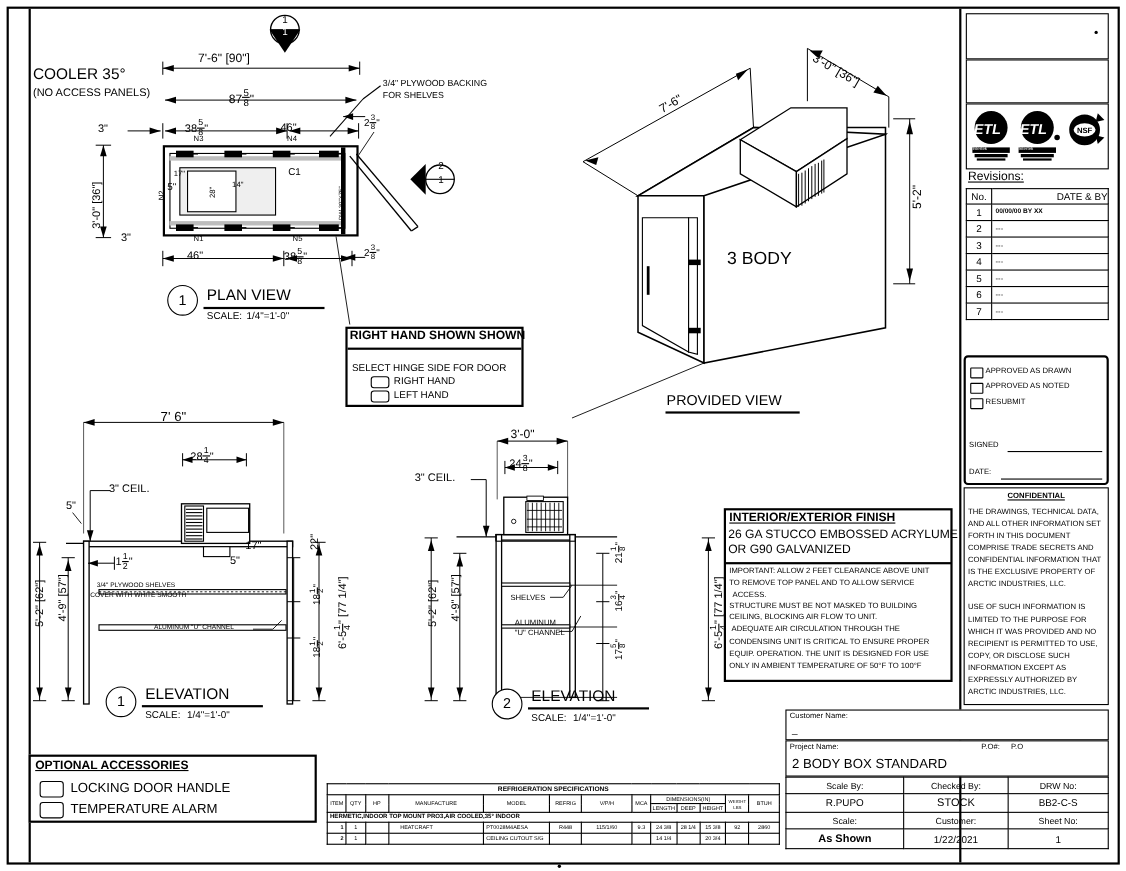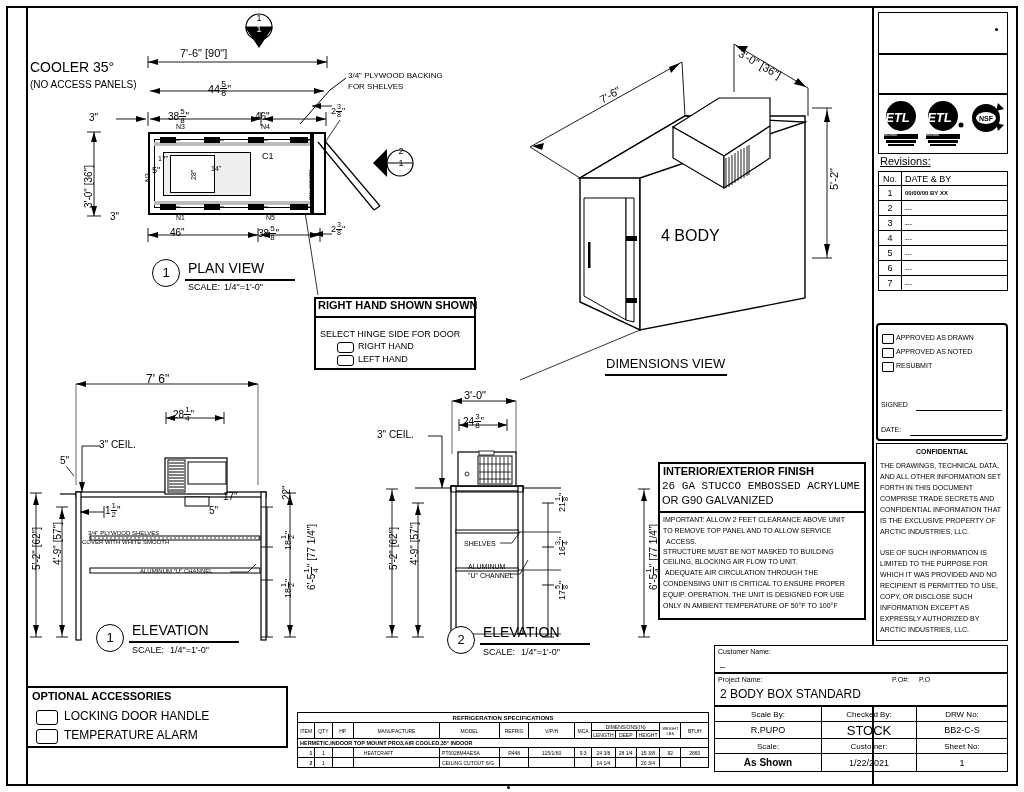"44" span { text: 44 -> 87 }
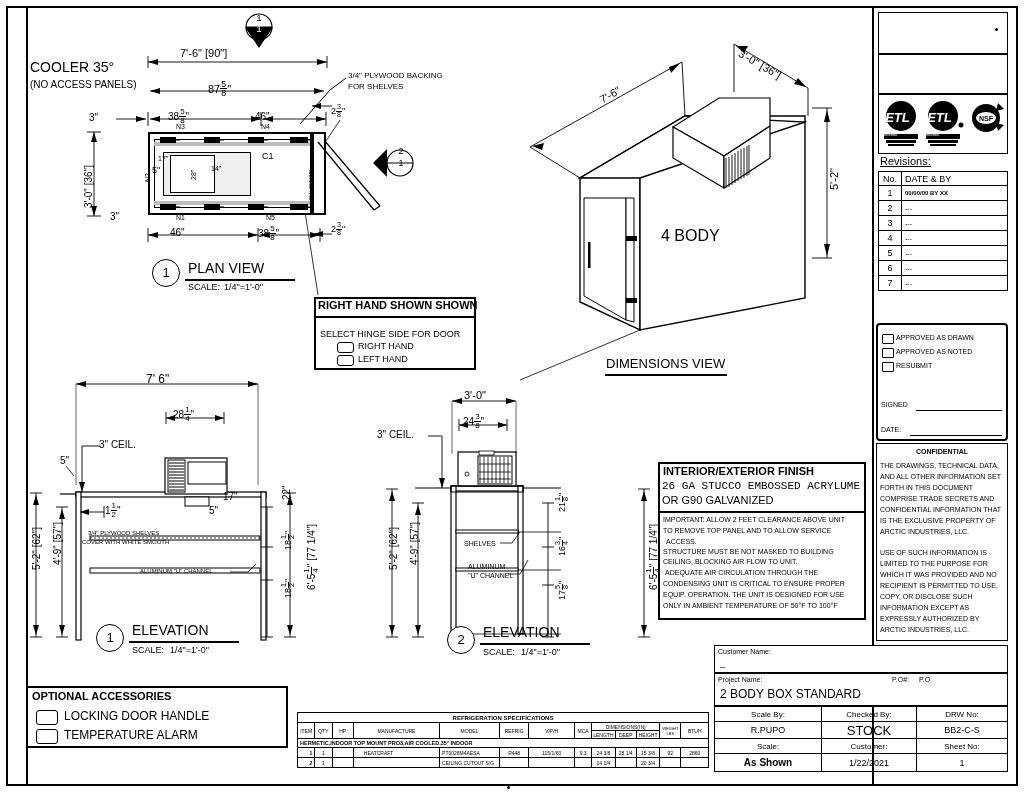"DATE & BY" td { text-align: left -> right }
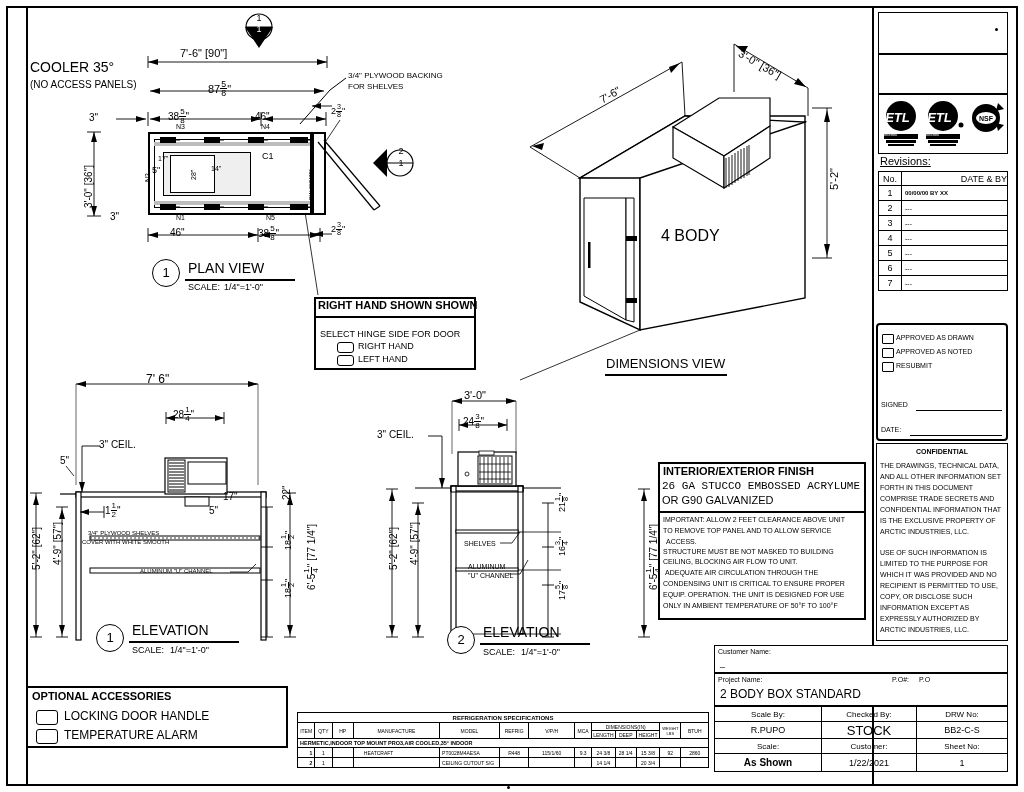"4 BODY" div.txt { text: 4 -> 3 }
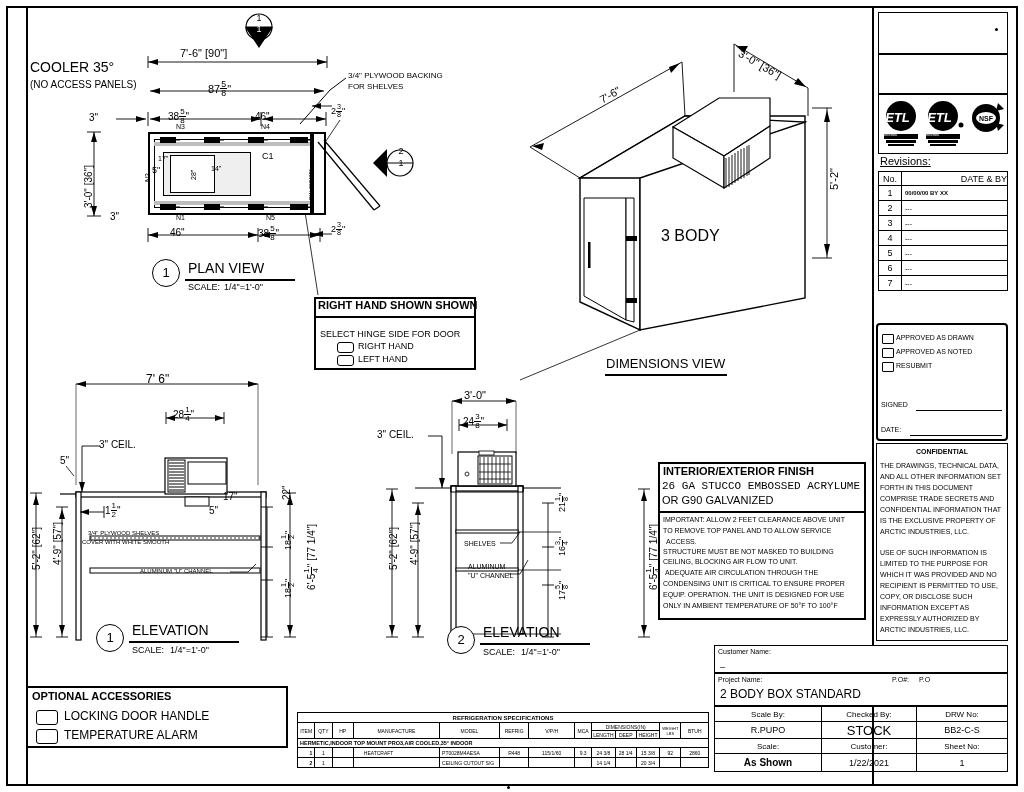"DIMENSIONS VIEW" div.txt { text: DIMENSIONS -> PROVIDED }
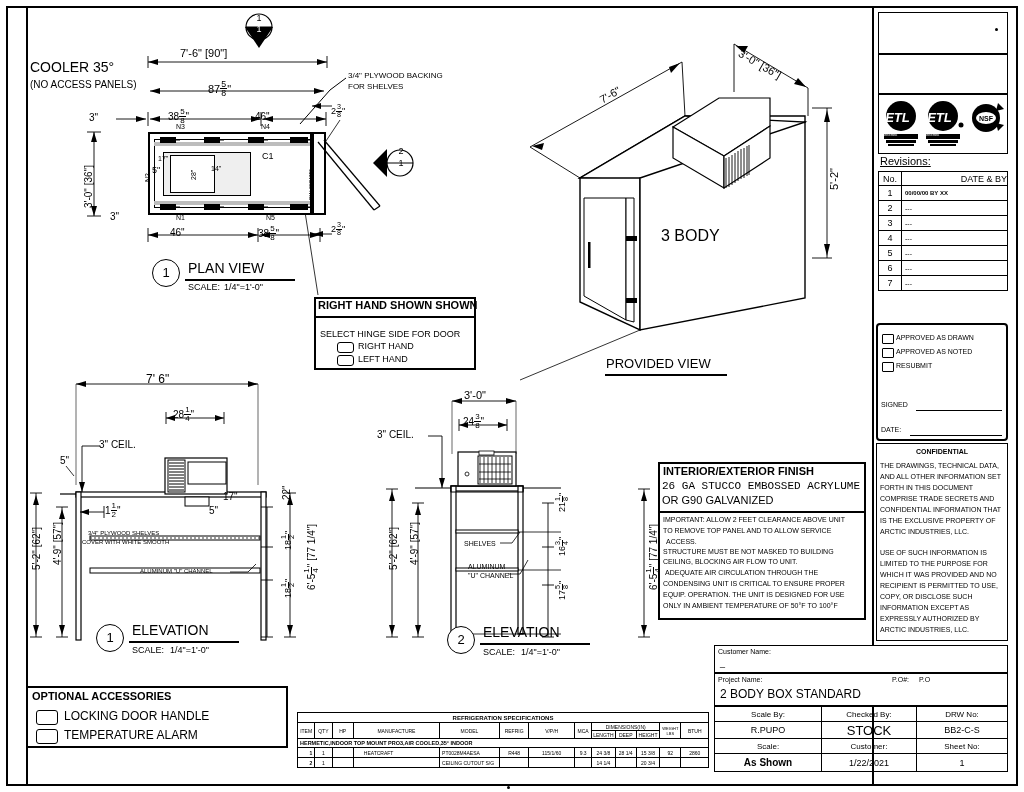"INTERIOR/EXTERIOR FINISH" .ul { text-decoration: none -> underline }
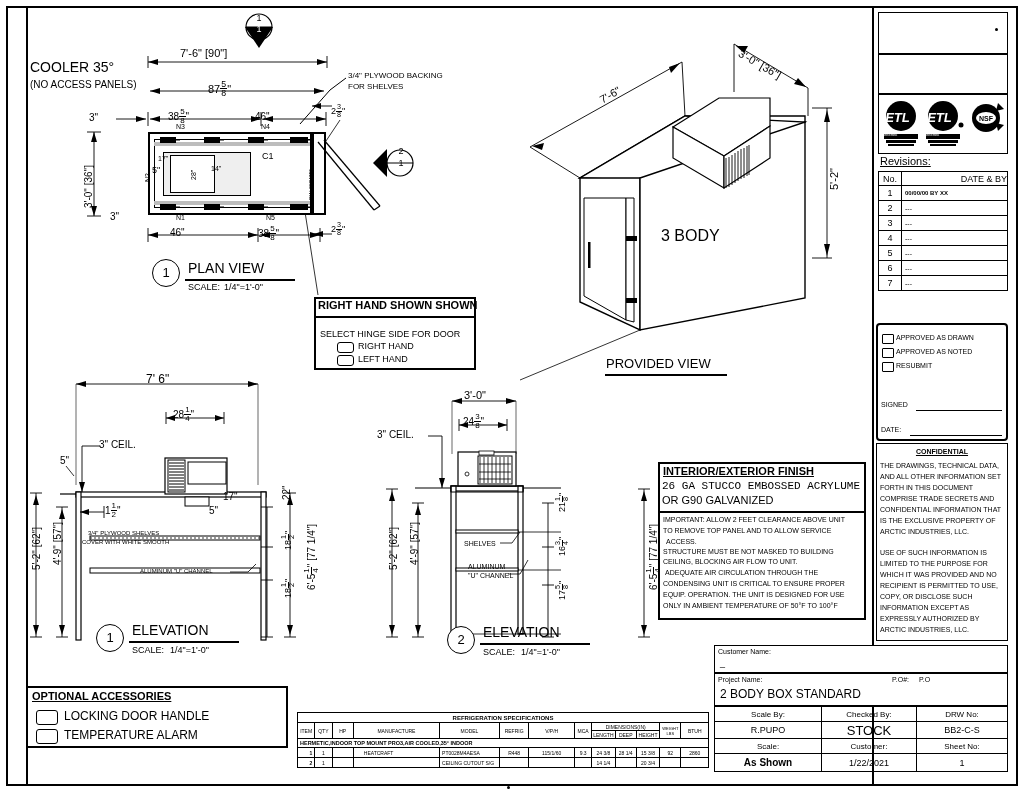"26 GA STUCCO EMBOSSED ACRYLUME" div.txt { font-family: Liberation Mono, monospace -> none }
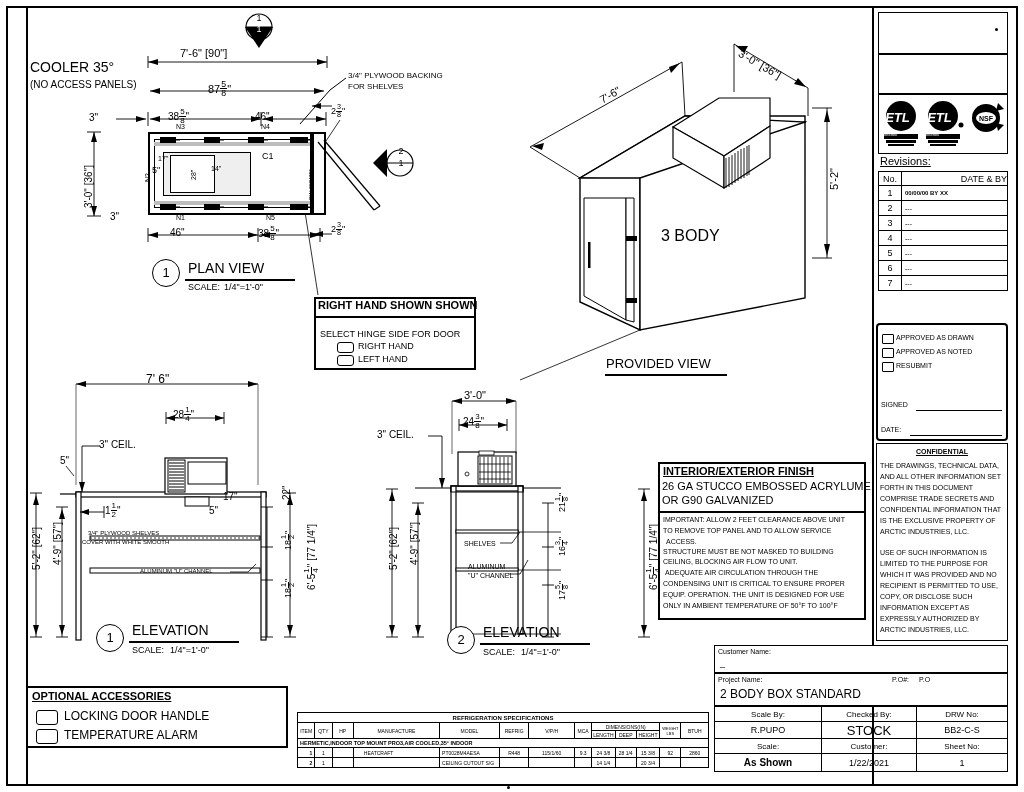"STOCK" td { font-size: 13px -> 10px }
